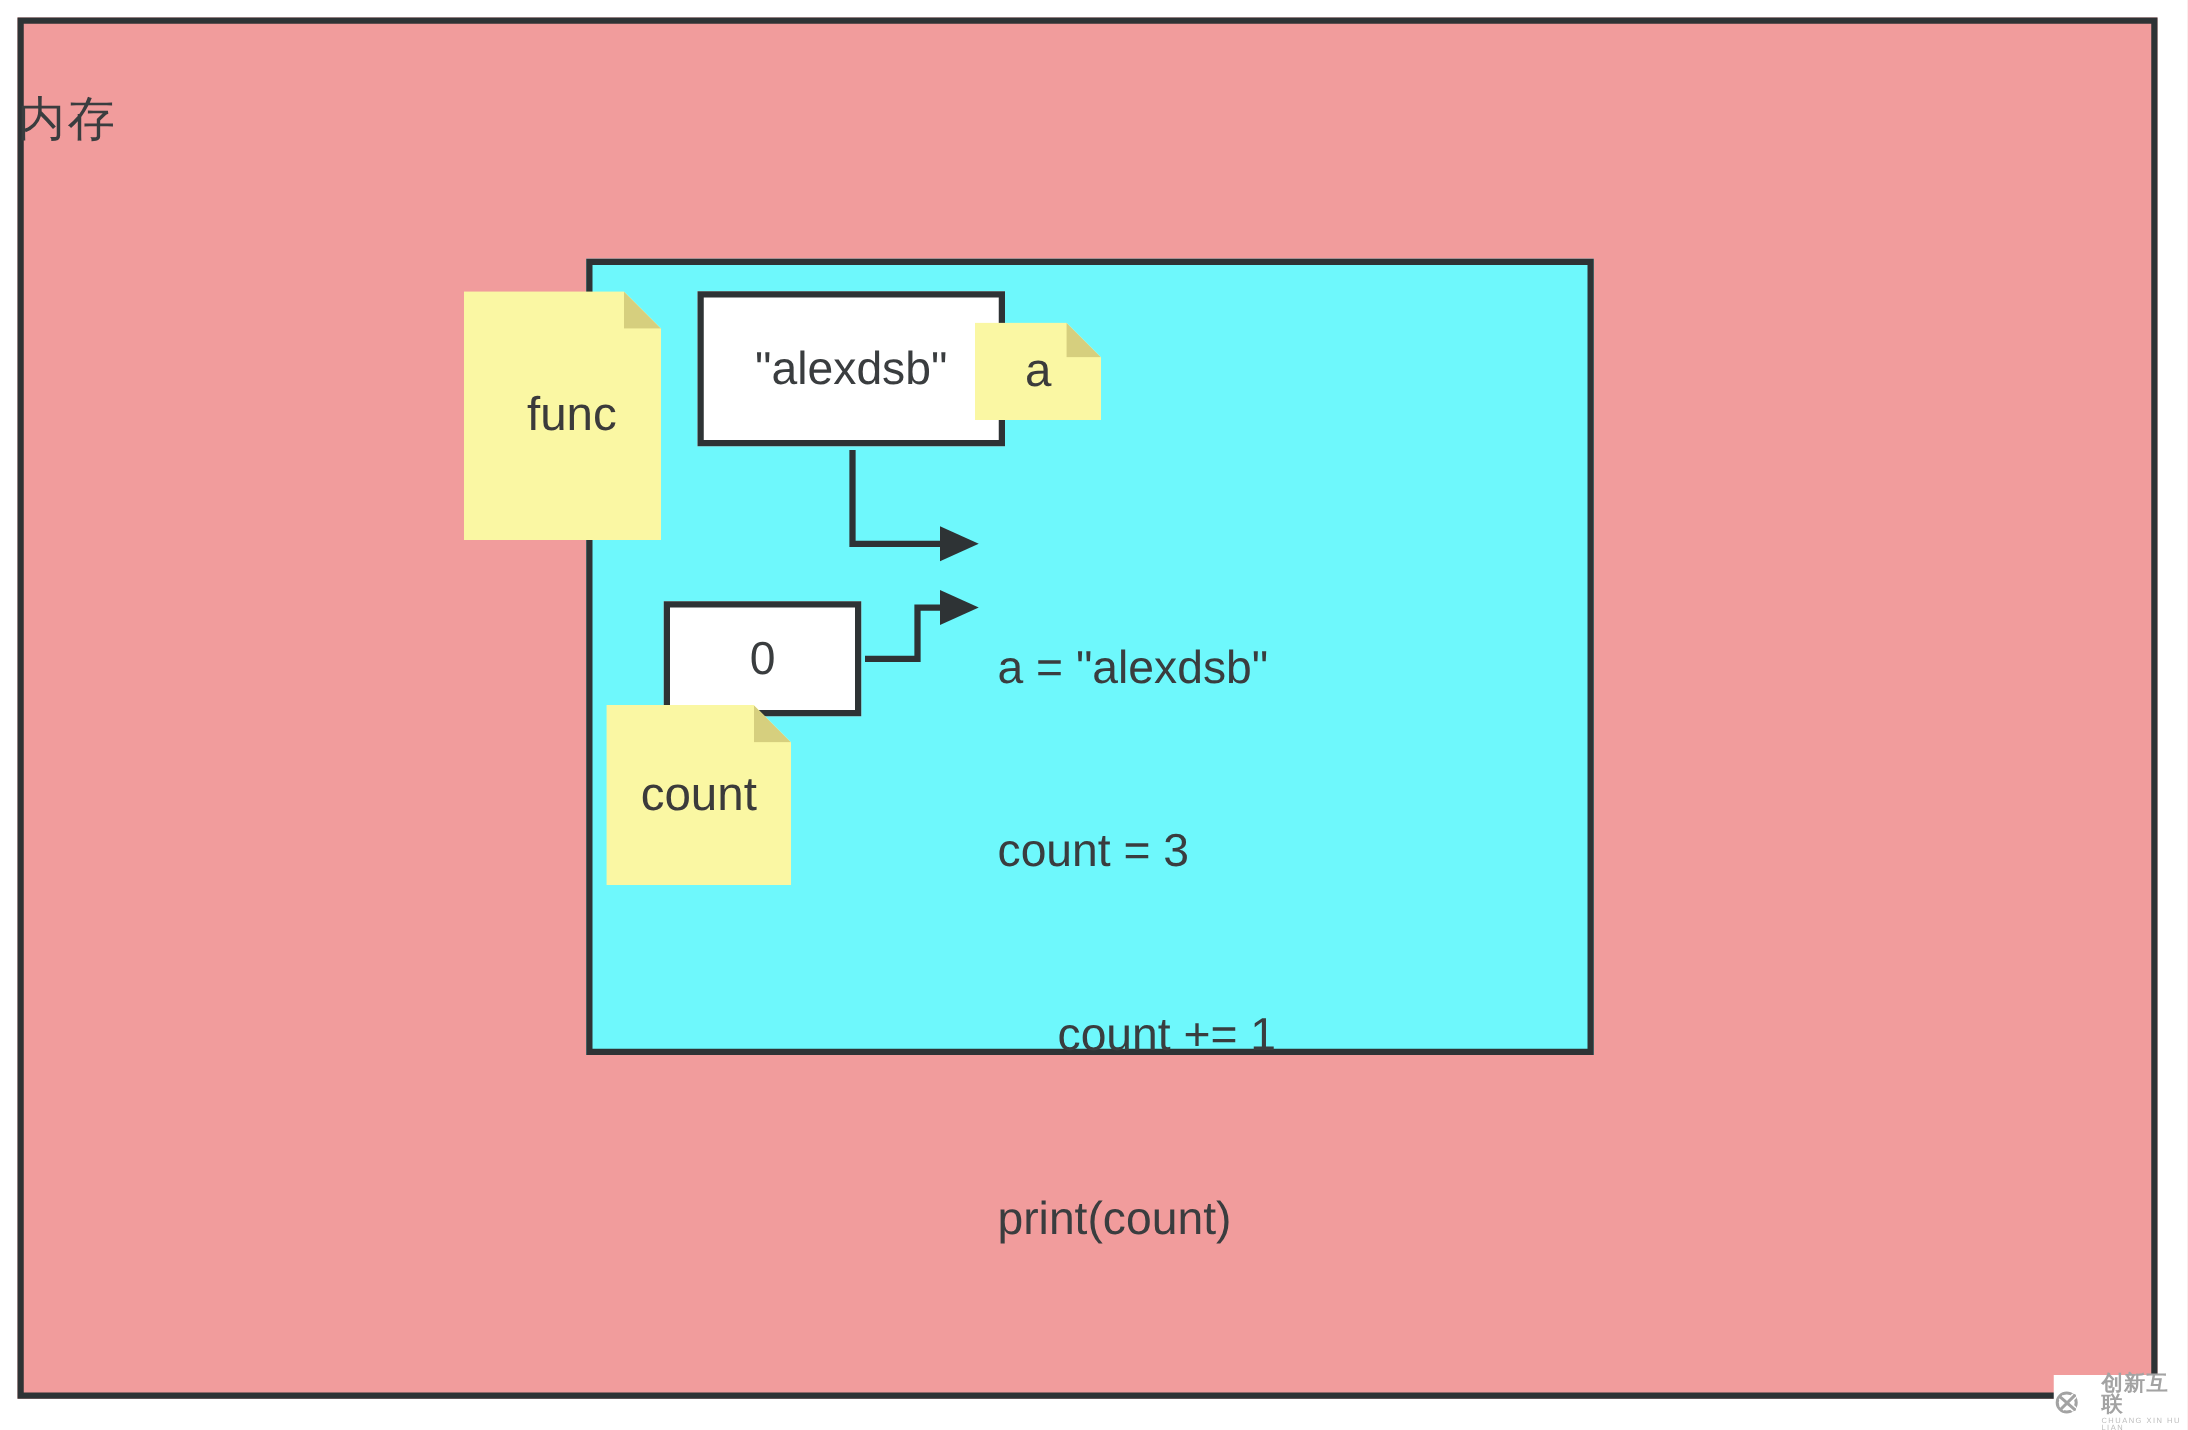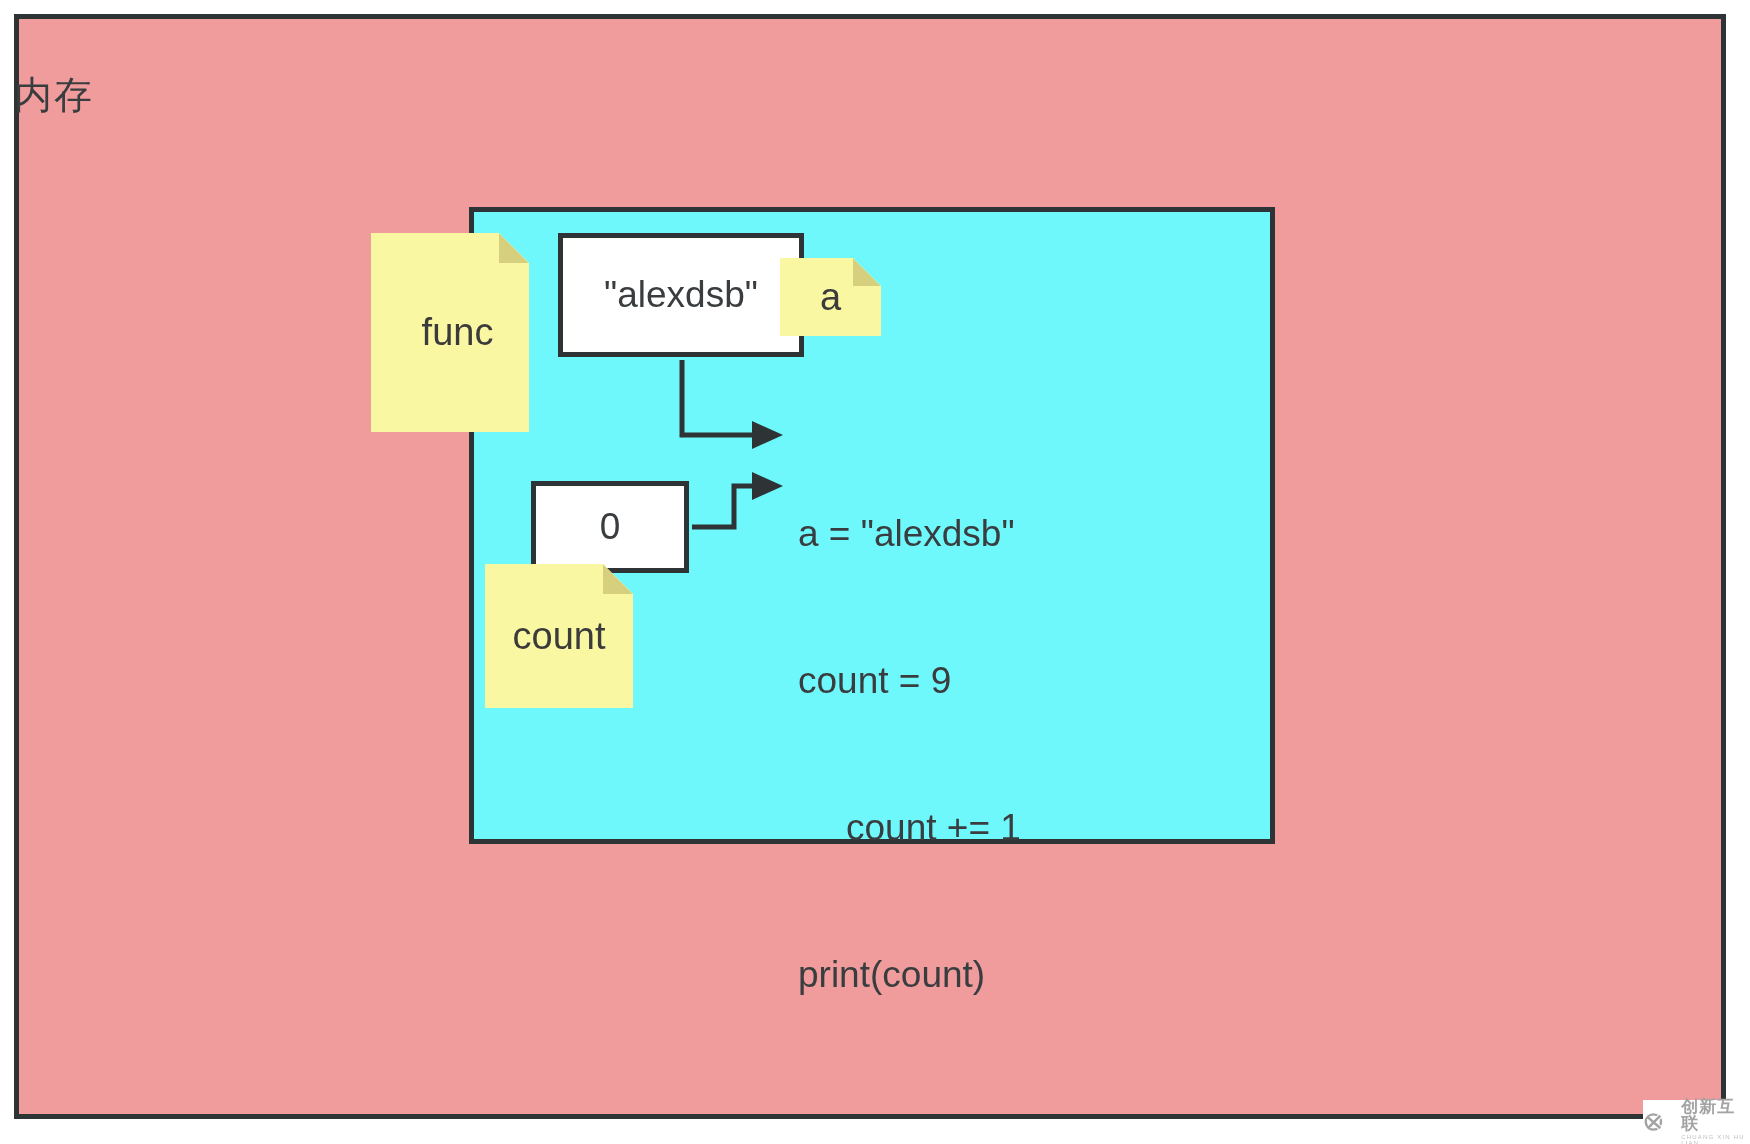"count = 9" div.code-line { text: 9 -> 3 }
